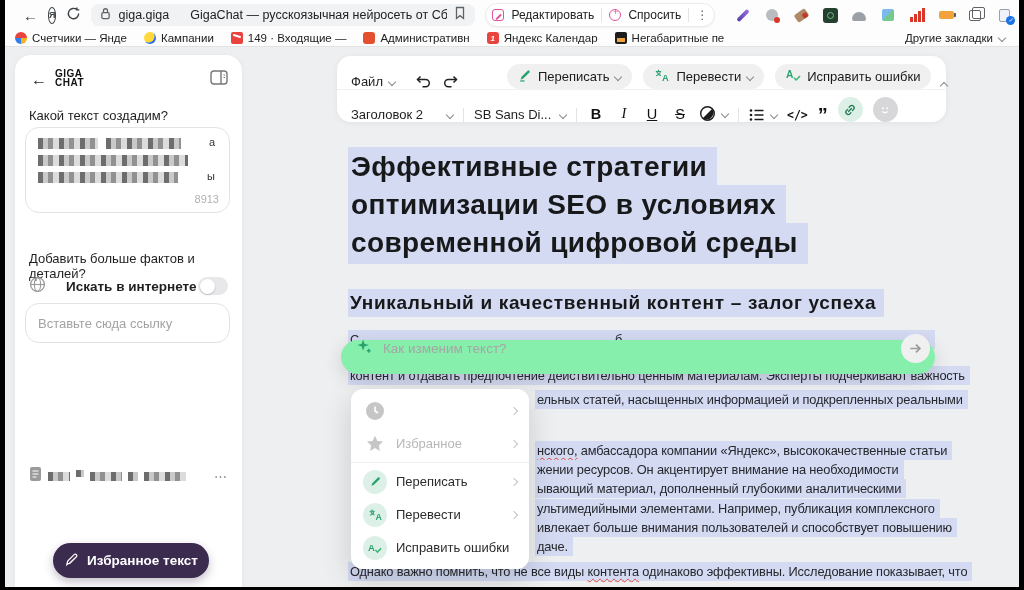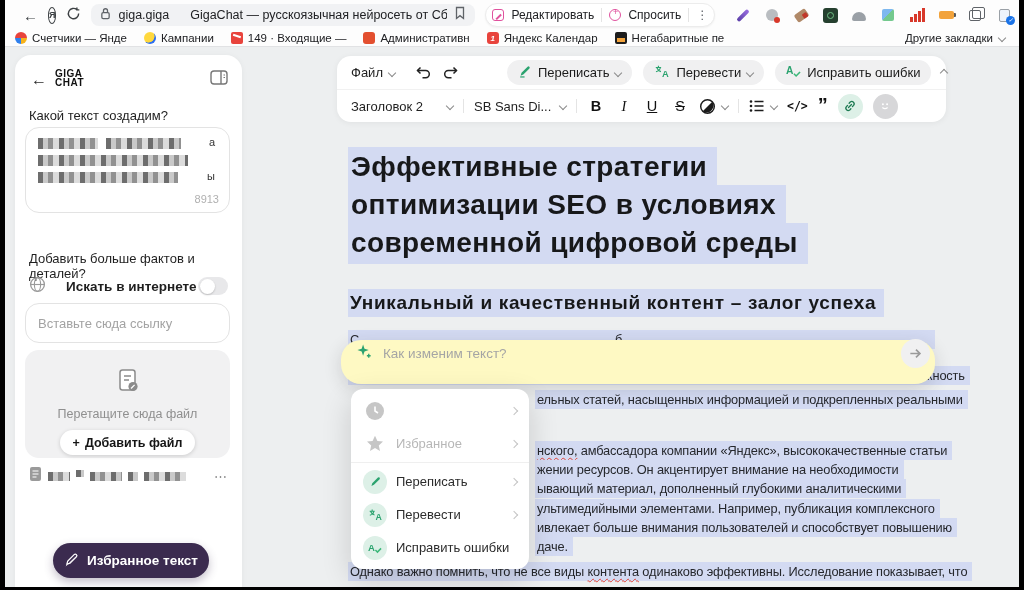"Файл" .tb-row { align-items: center -> flex-end }
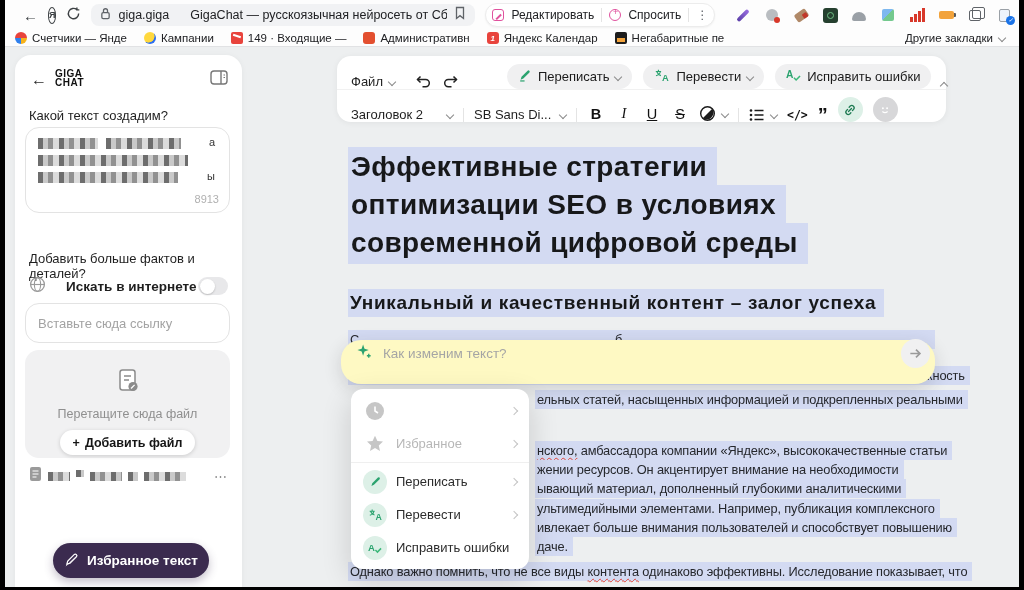"Как изменим текст?" .prompt { background: #fef9c3 -> #86efac; height: 44px -> 34px }
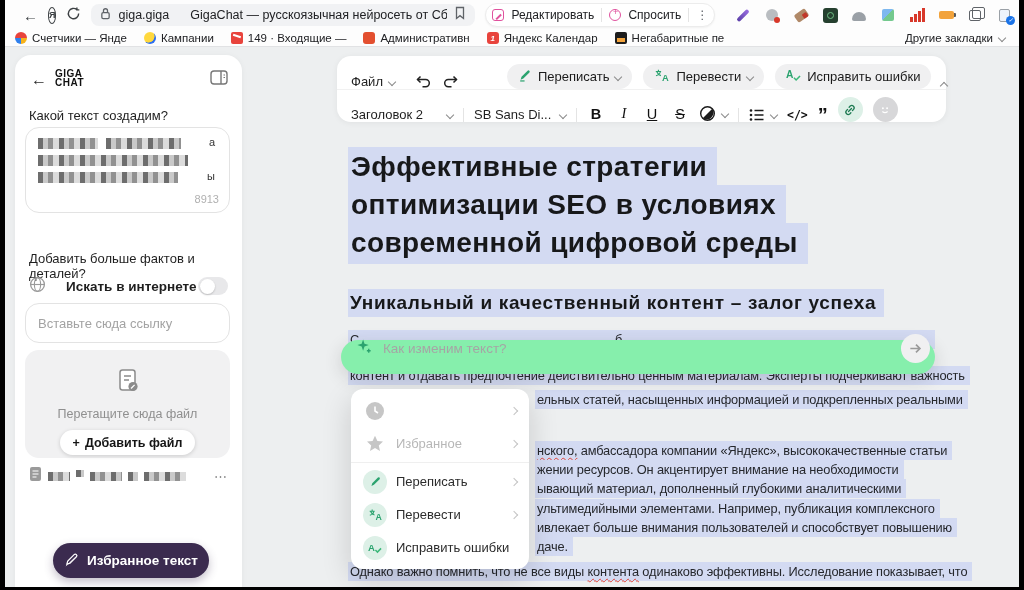"Перетащите сюда файл" div.dropzone { html: <div> <div><svg> <rect></rect> <path></path> <circle></circle> <path></path> </svg></div> <div>Перетащите сюда файл</div> <div> <span>+</span> <span>Добавить файл</span> </div> </div> -> none }
